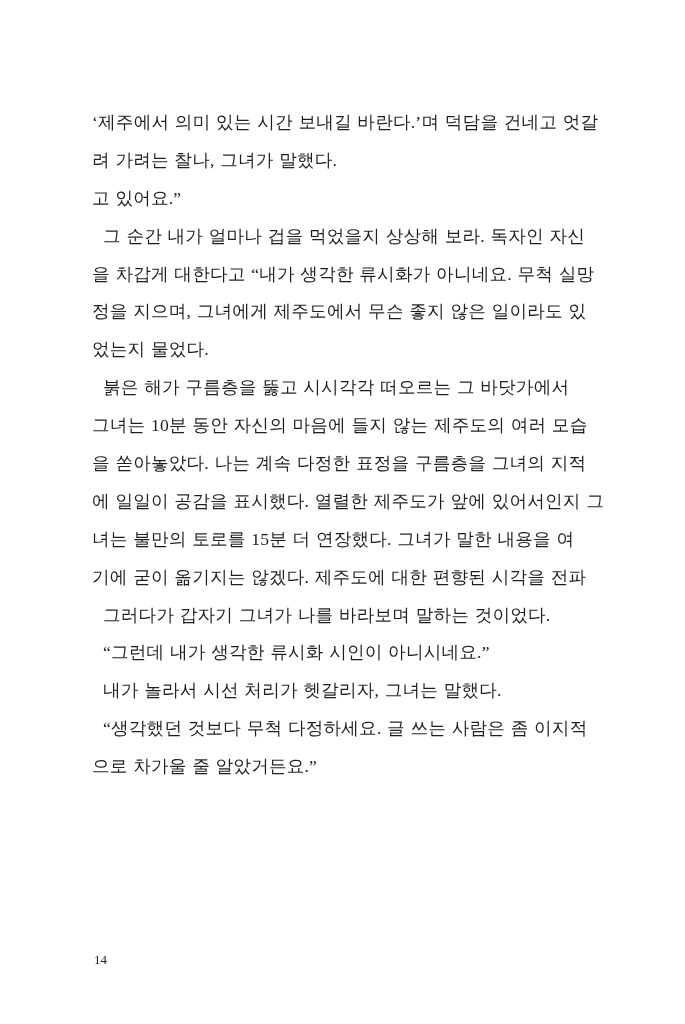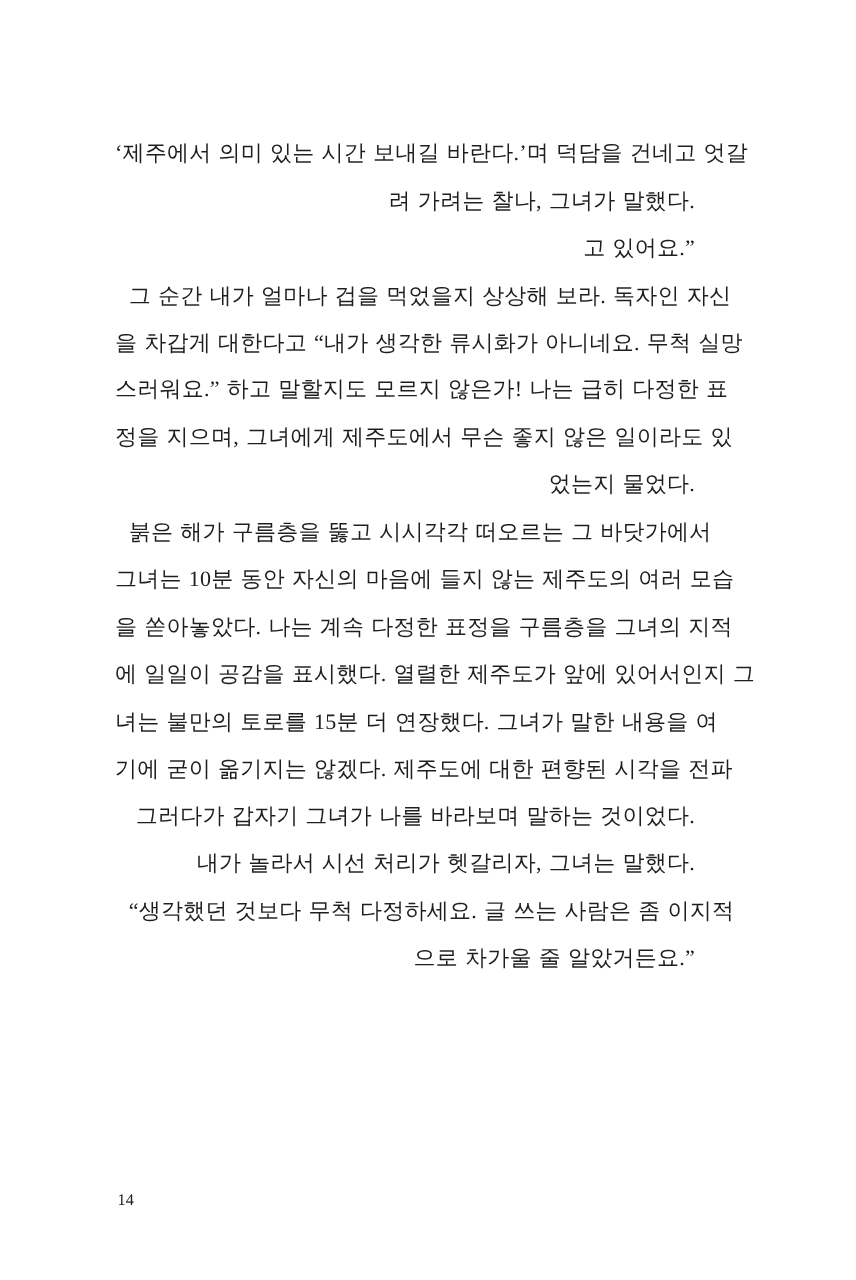"려 가려는 찰나, 그녀가 말했다." .line { text-align: right -> none }
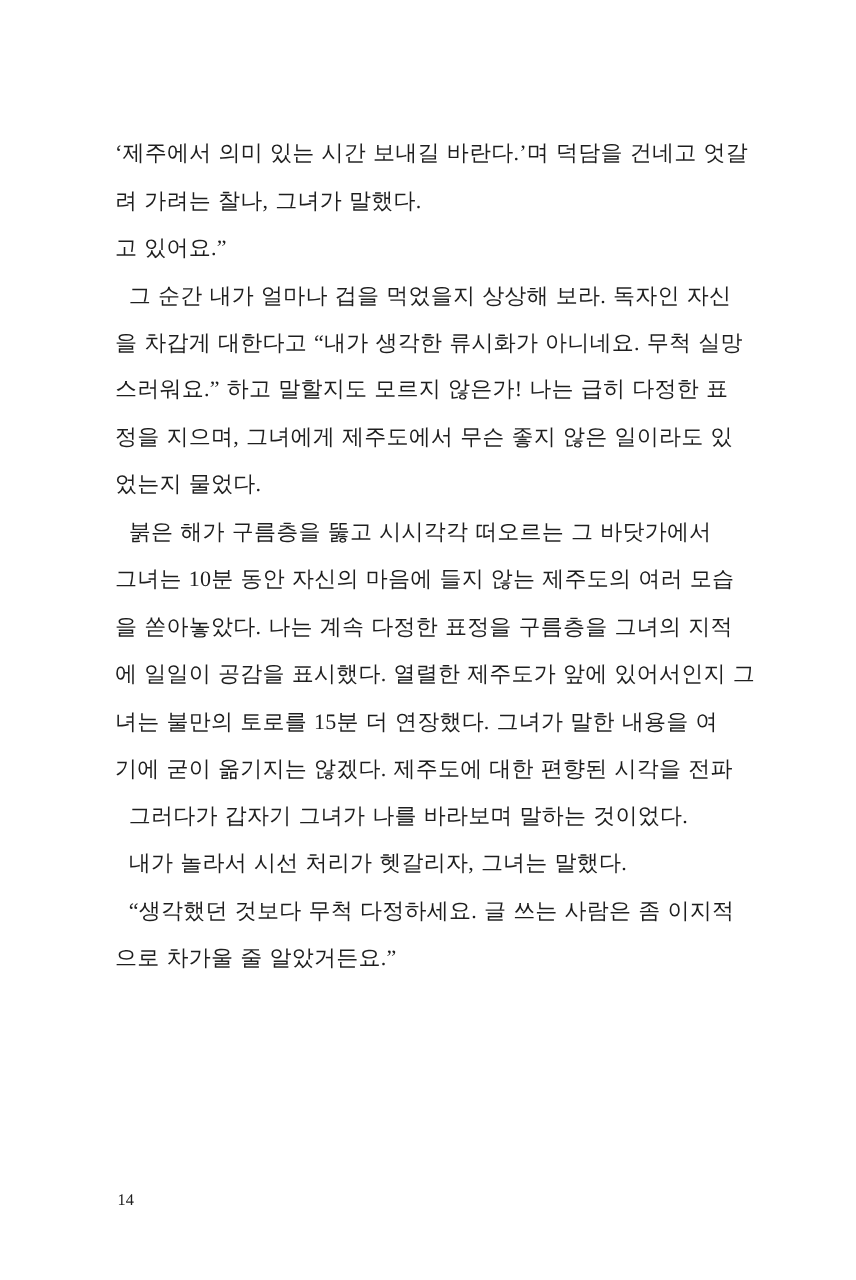"스러워요.” 하고 말할지도 모르지 않은가!" span.line { html: <span>스러워요.” 하고 말할지도 모르지 않은가! 나는 급히 다정한 표</span> -> none }
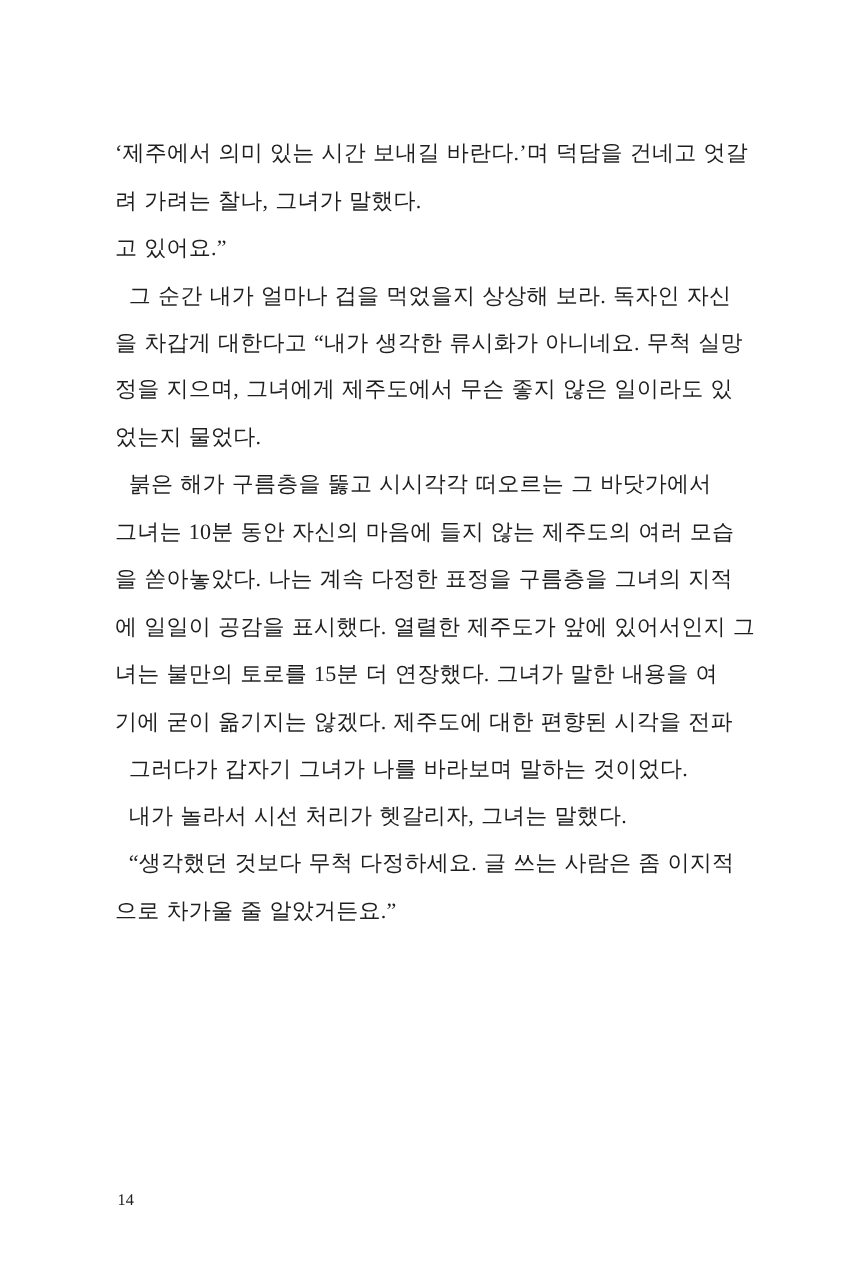"“그런데 내가 생각한 류시화 시인이" span.line { html: none -> <span>“그런데 내가 생각한 류시화 시인이 아니시네요.”</span> }
